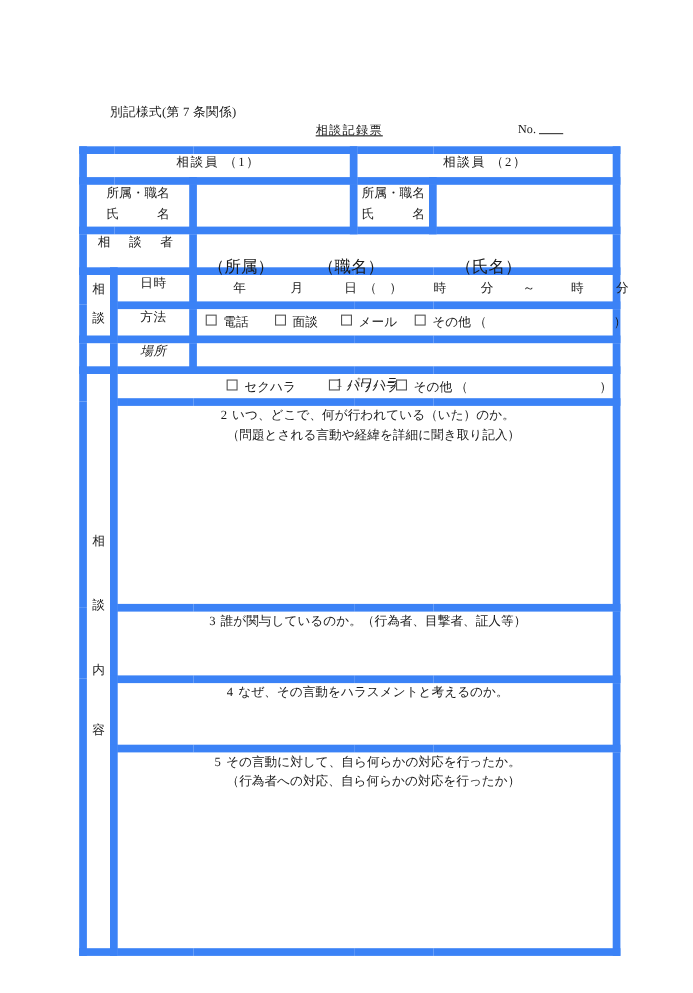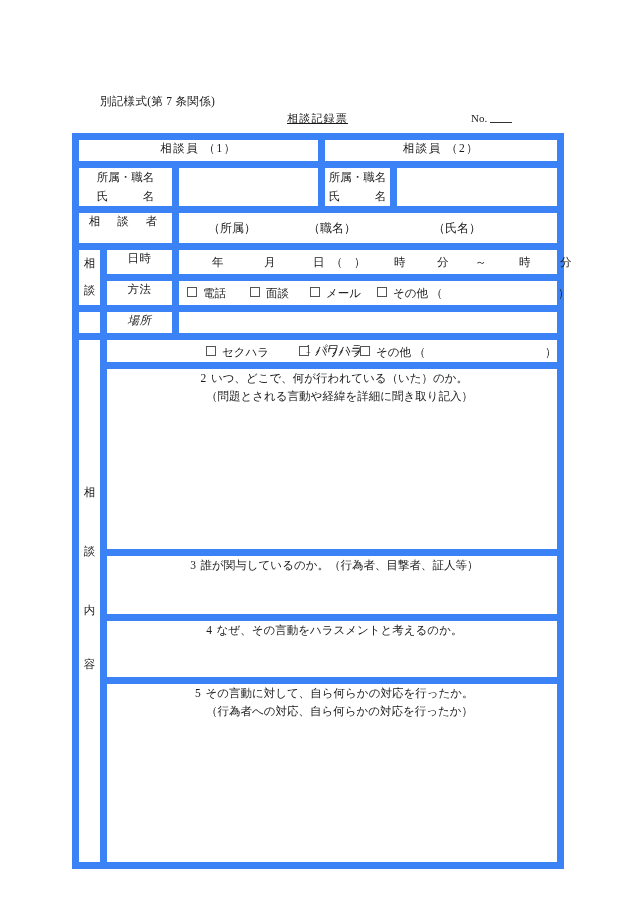"所属・職名" .lbl-two-line { font-family: none -> Liberation Mono, monospace }
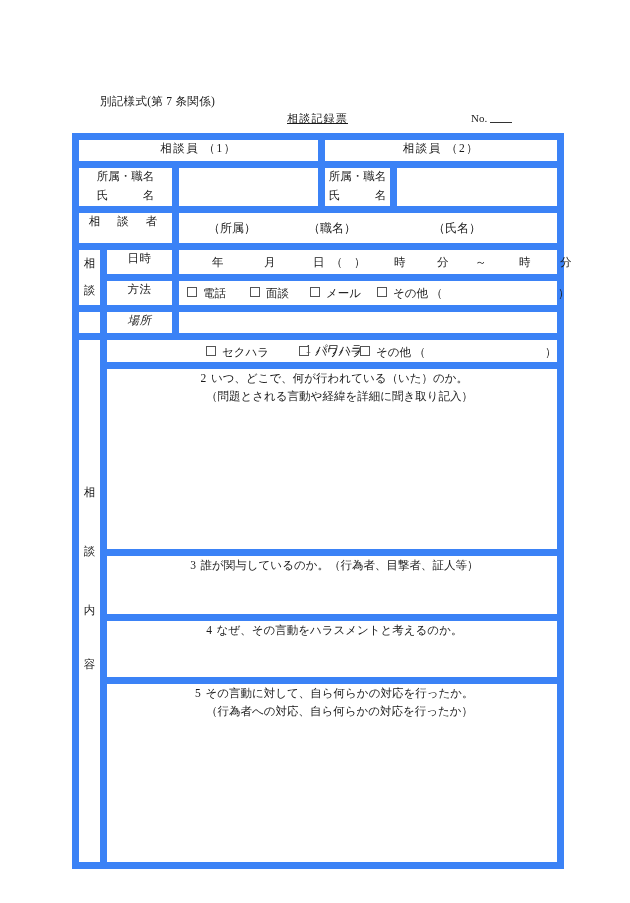"（所属）" .consultee-fields span { font-size: 12px -> 15px; margin-left: 19px -> none; top: 7px -> 20px }
